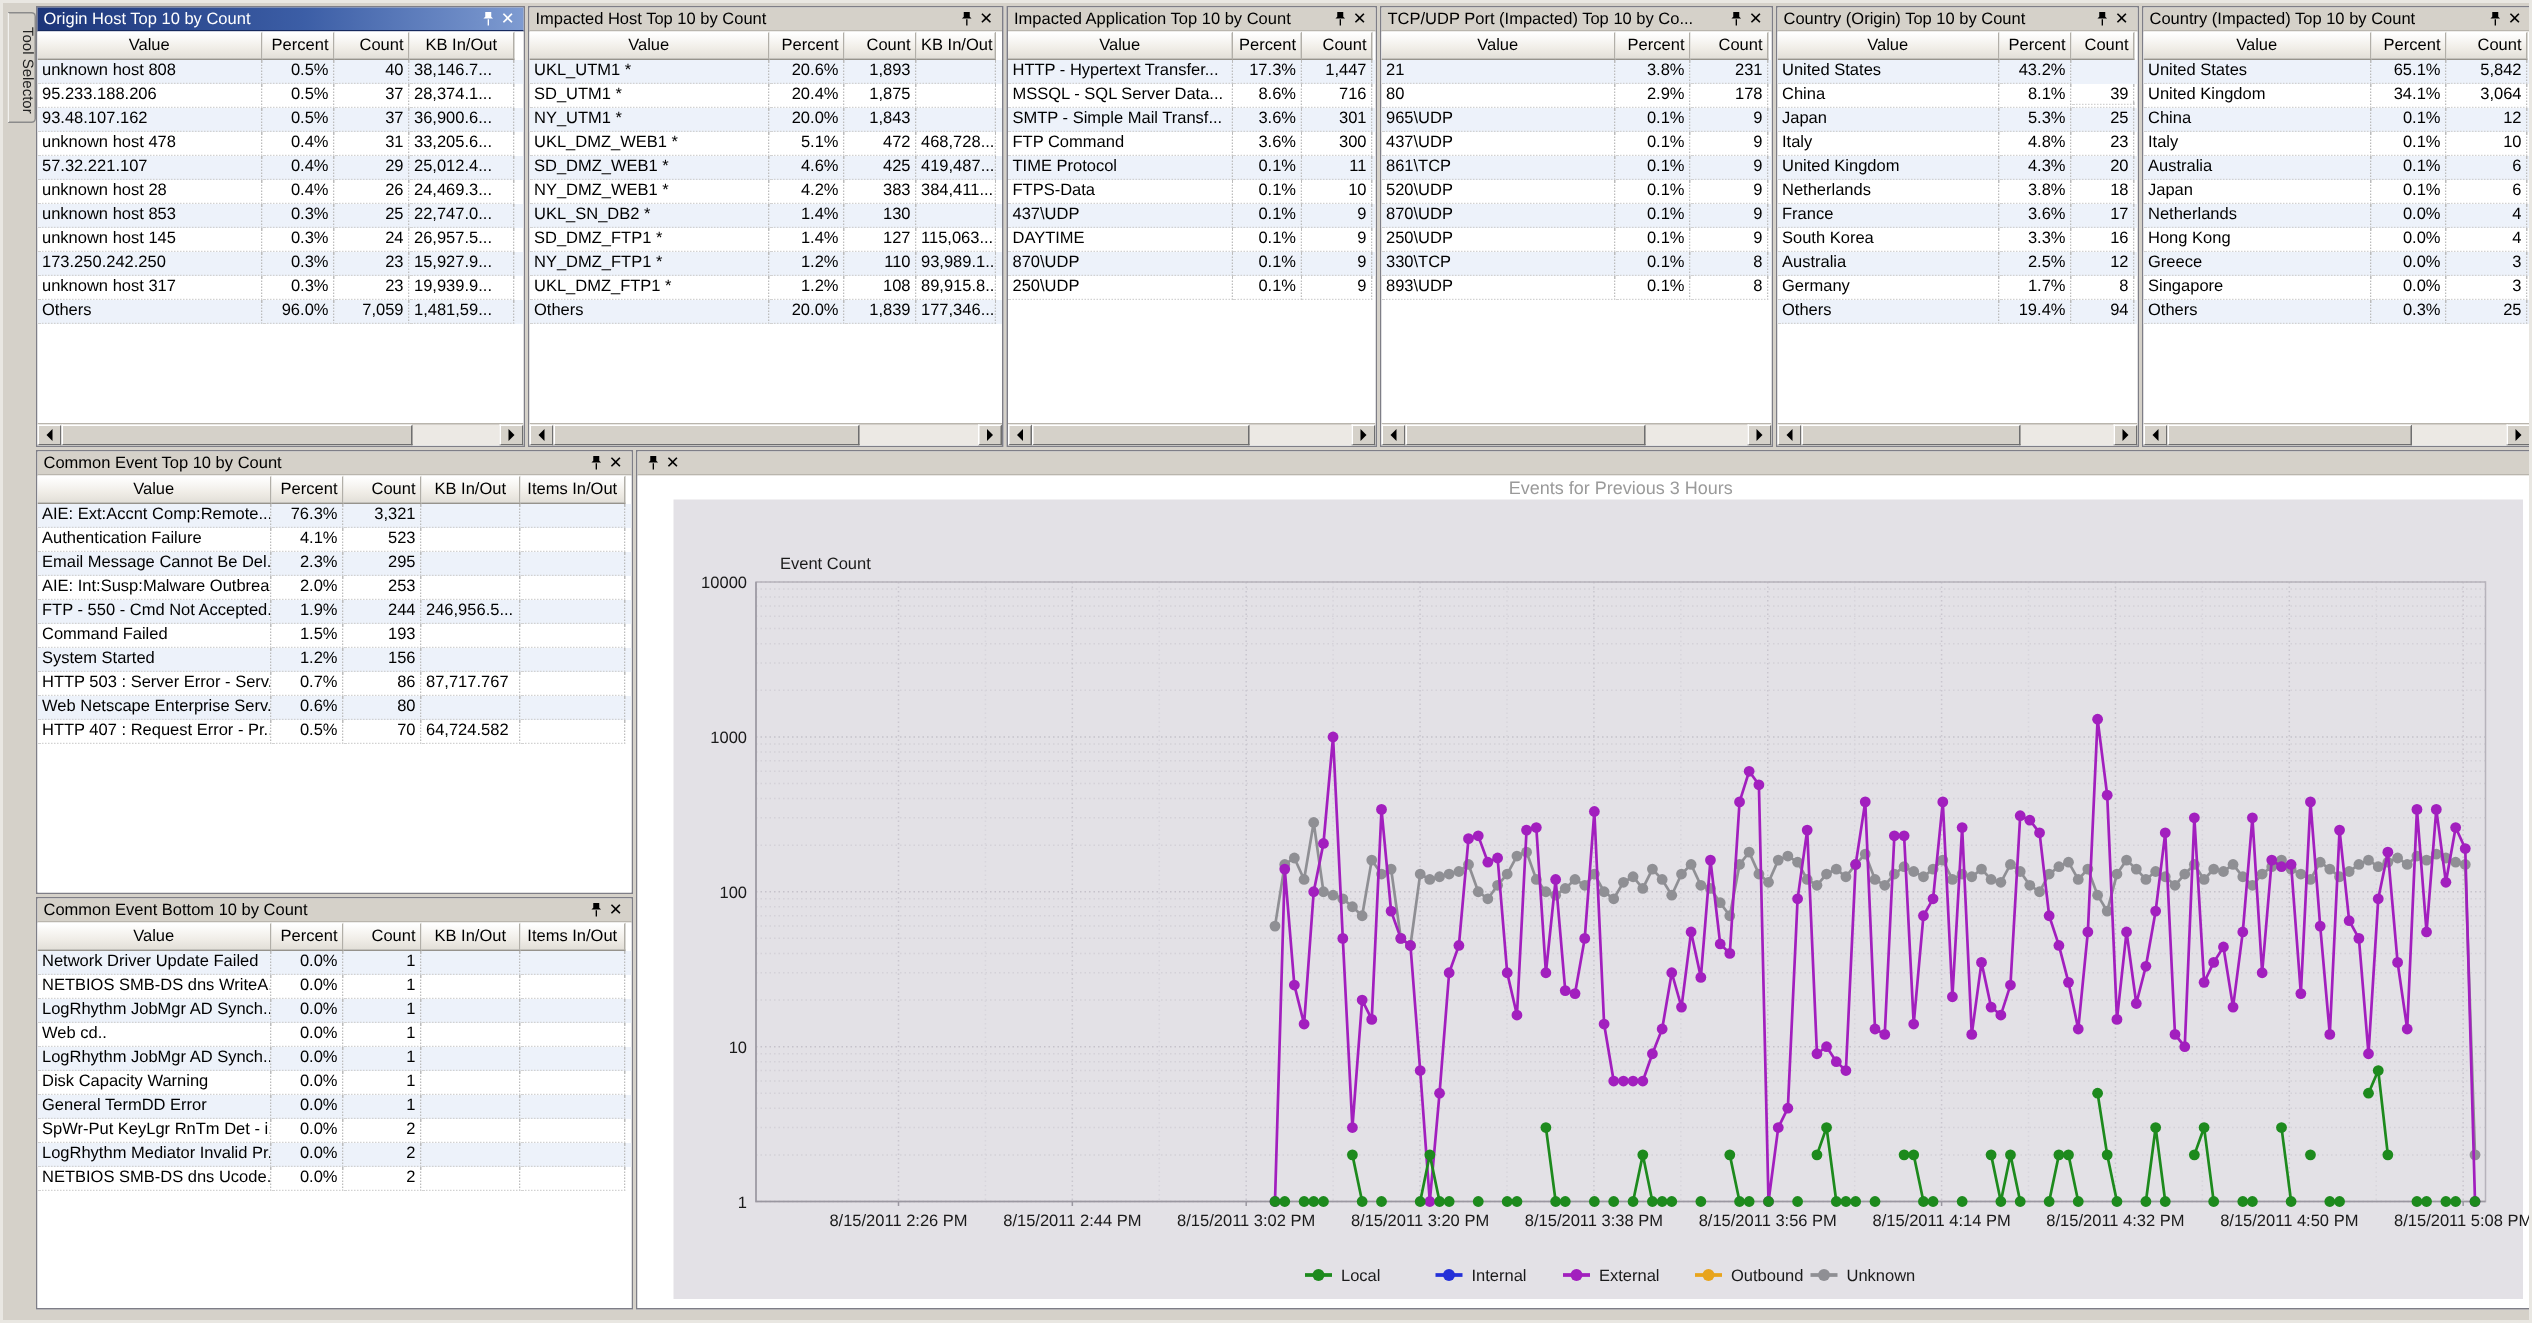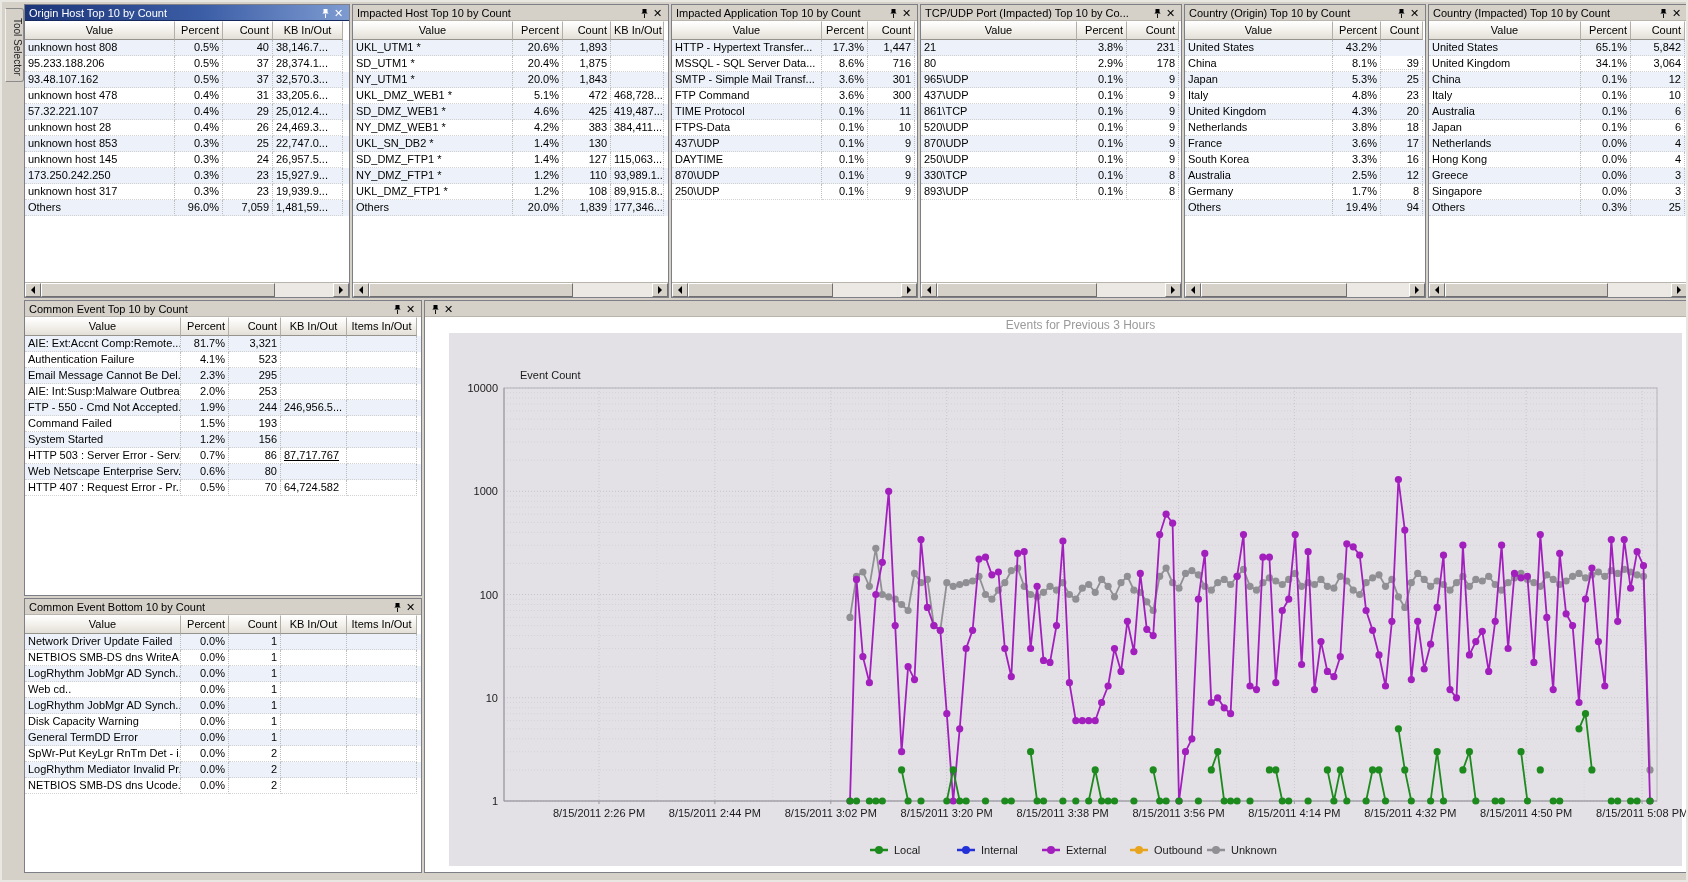"32,570.3..." div.dc { text: 32,570.3 -> 36,900.6 }
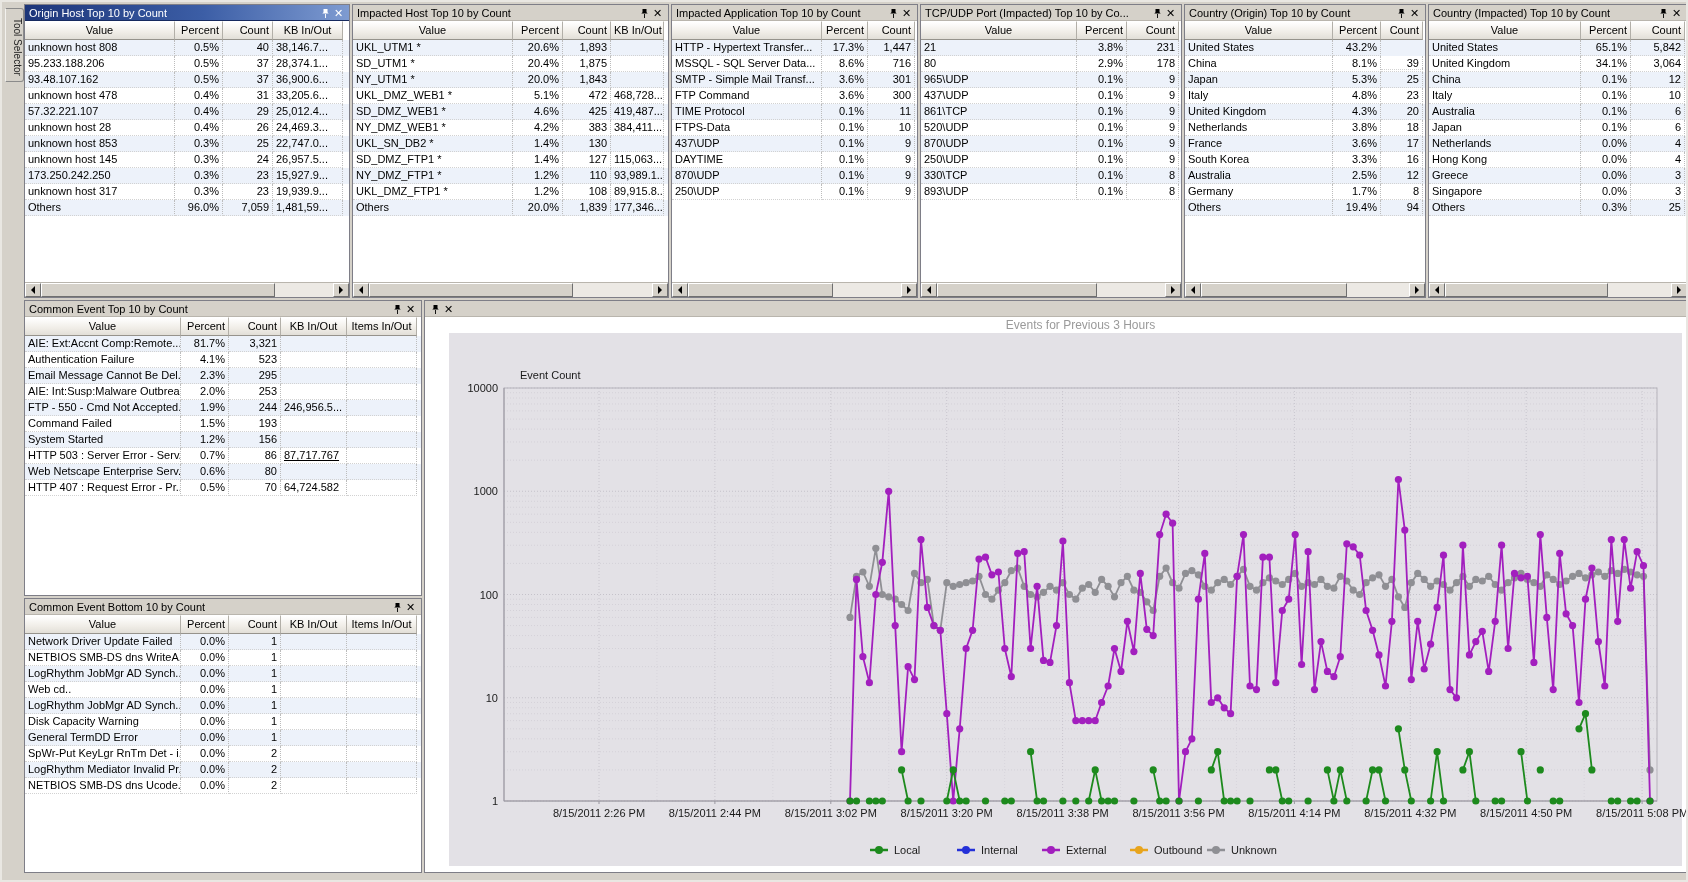"81.7%" div.dc { text: 81.7% -> 76.3% }
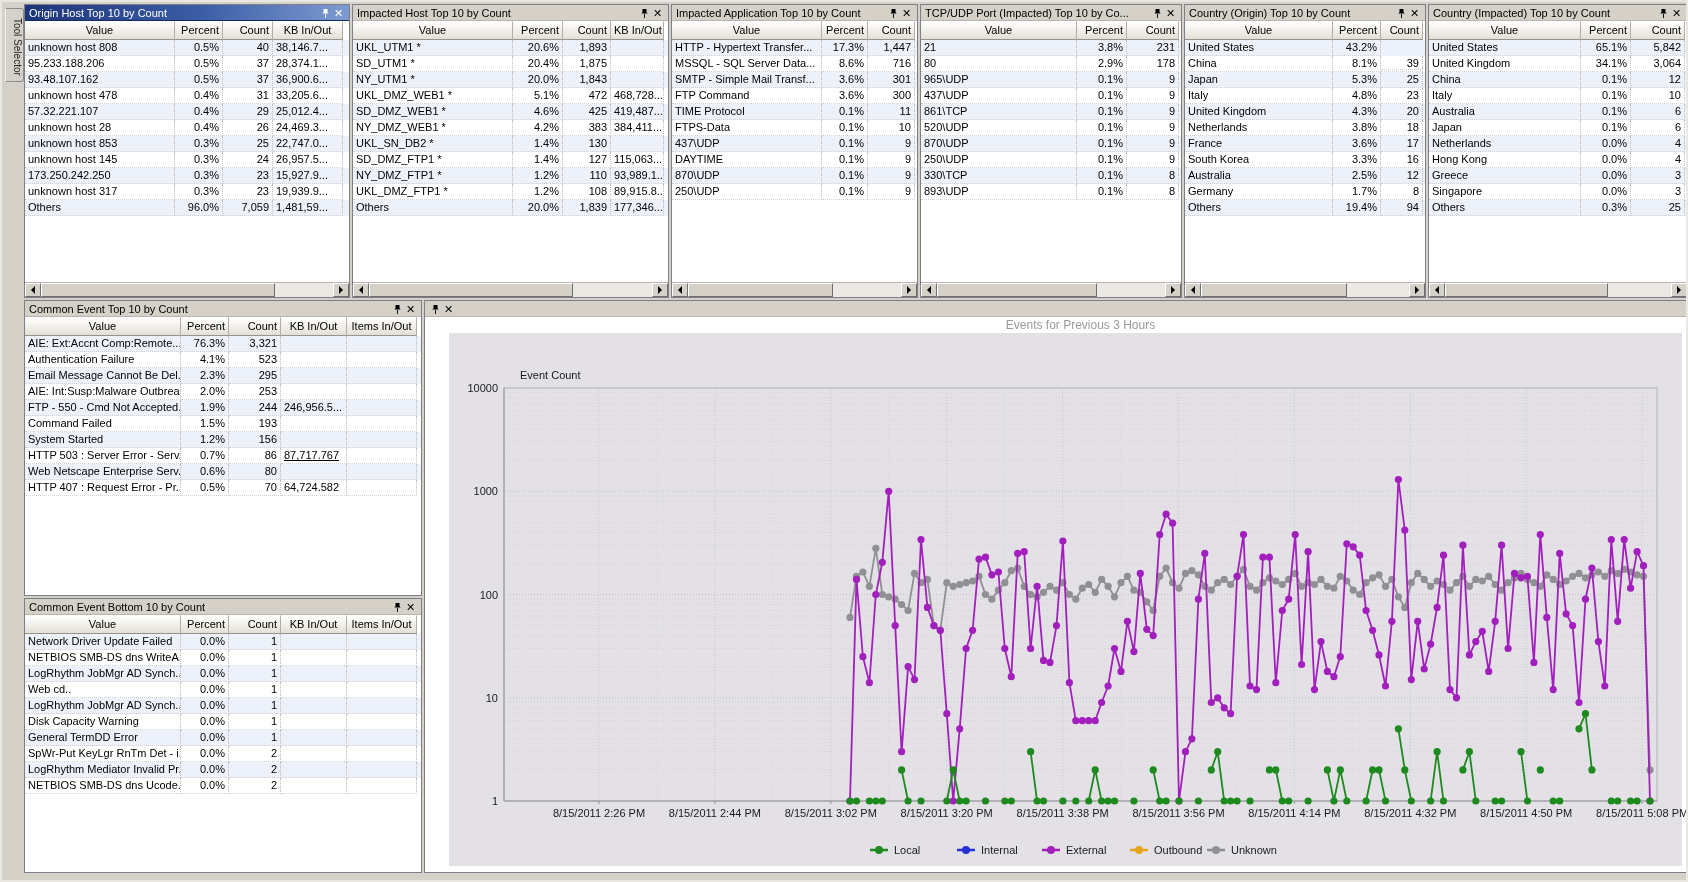"87,717.767" div.dc { text-decoration: underline -> none }
